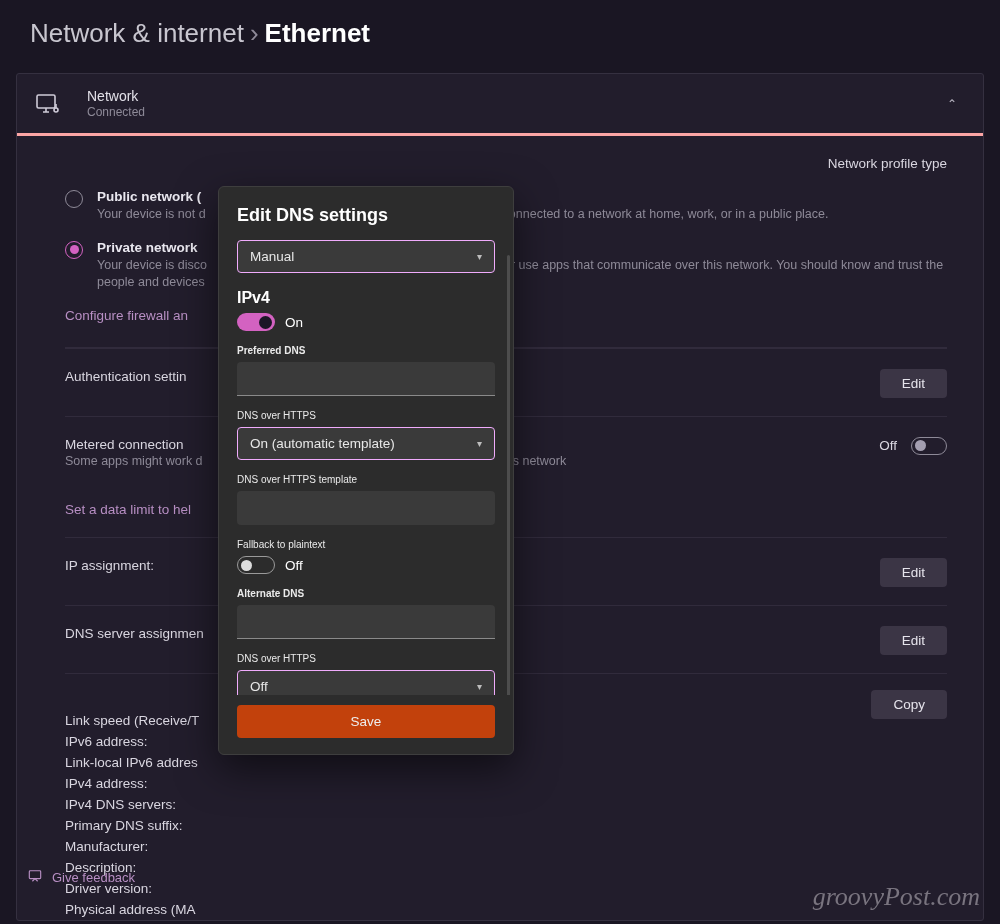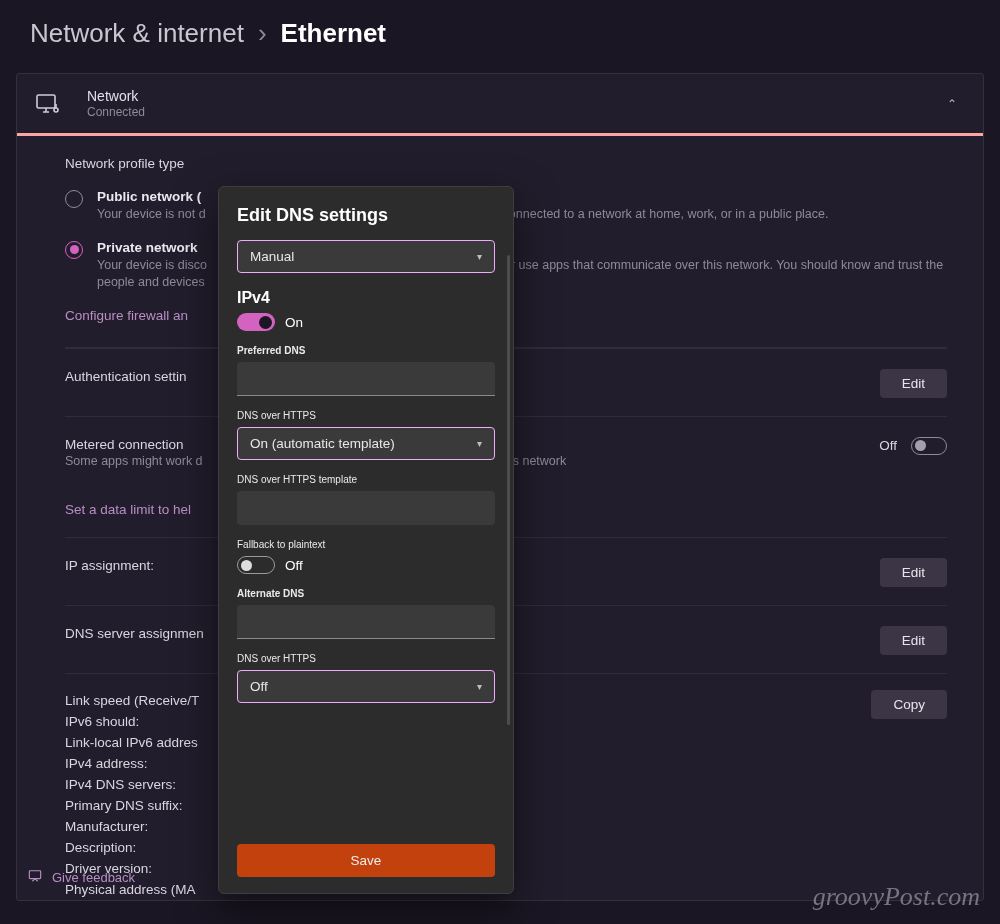"Network & internet" .crumbs { gap: 14px -> 6px }
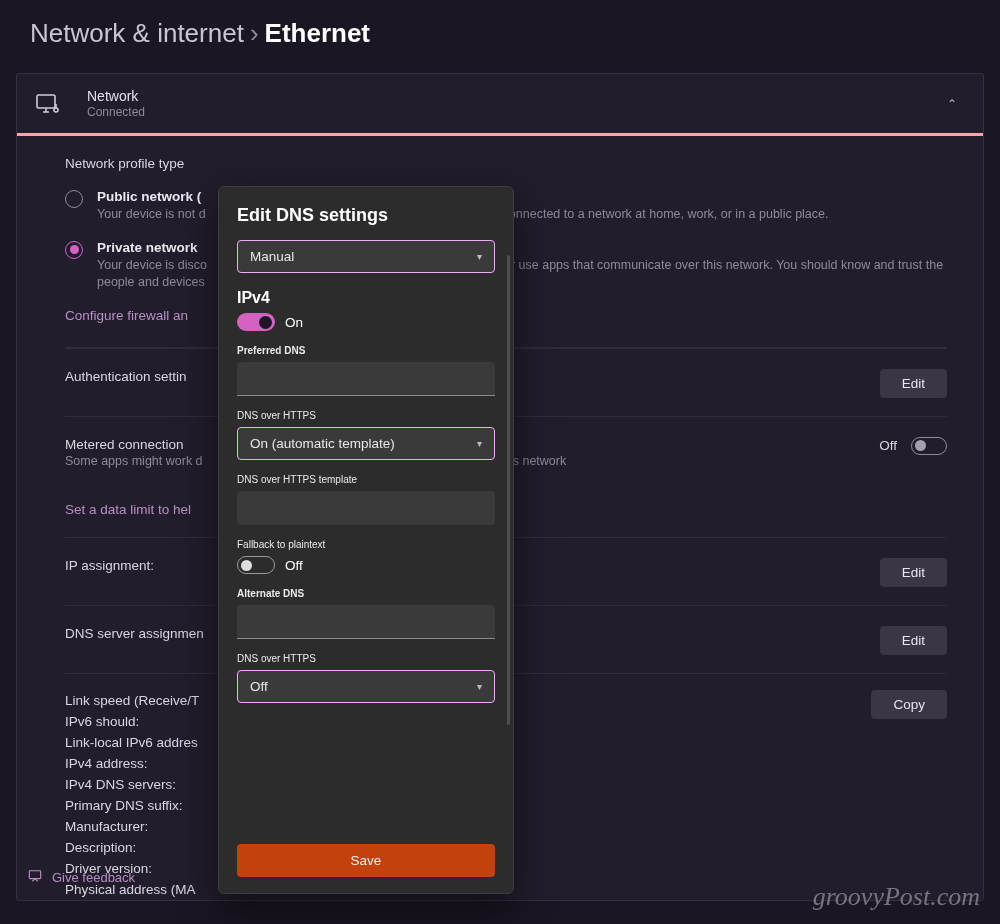"Network profile type" .section-label { text-align: none -> right }
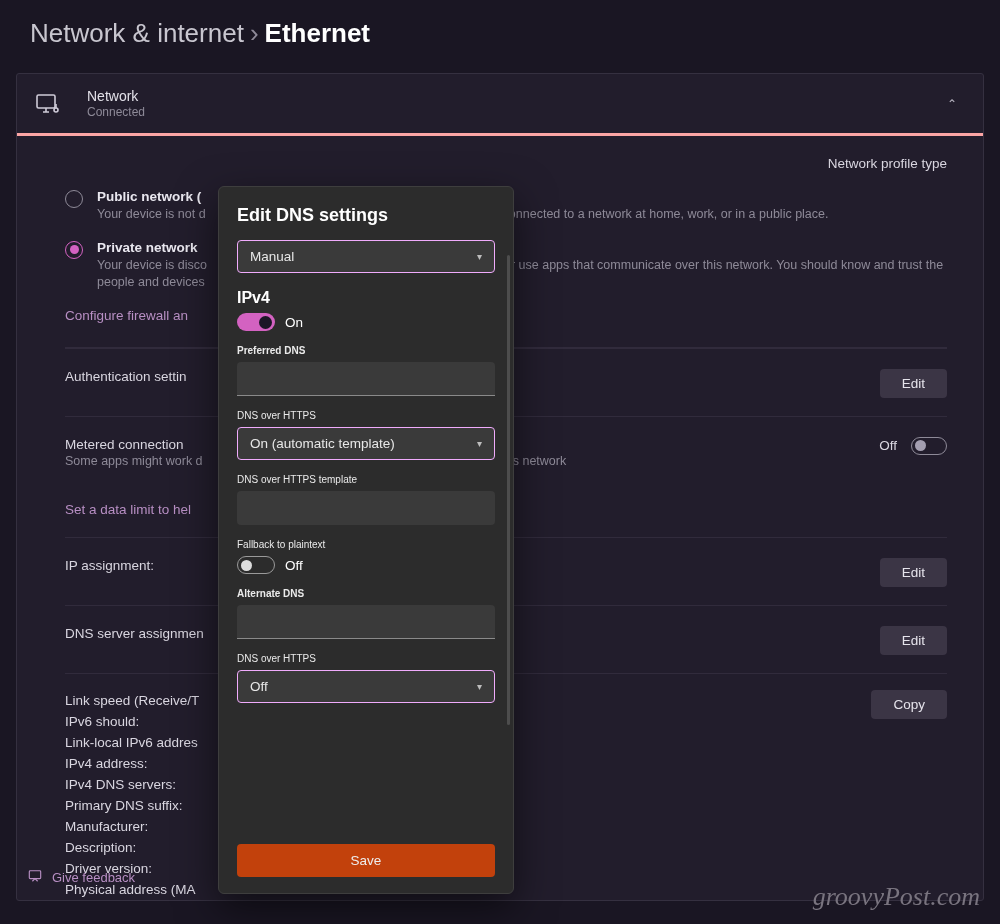"Edit DNS settings" .dialog { height: 708px -> 569px }
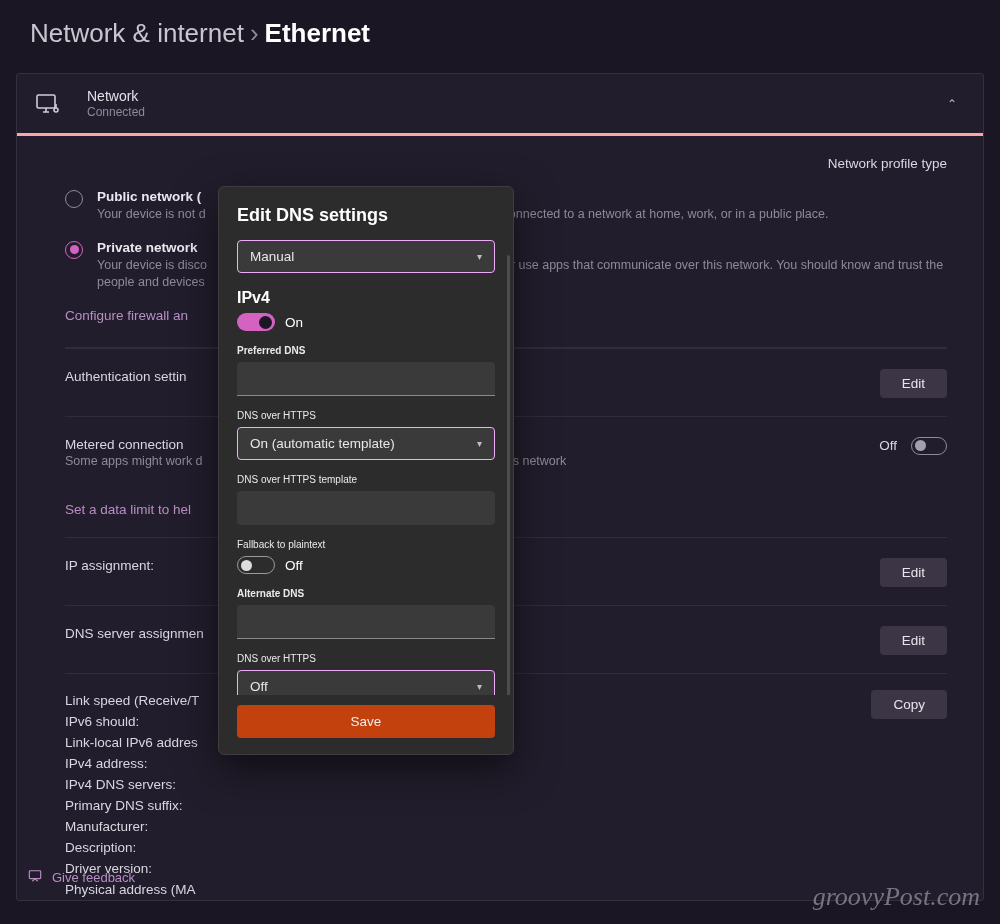"Link speed (Receive/T" .details { margin-top: 0 -> 20px }
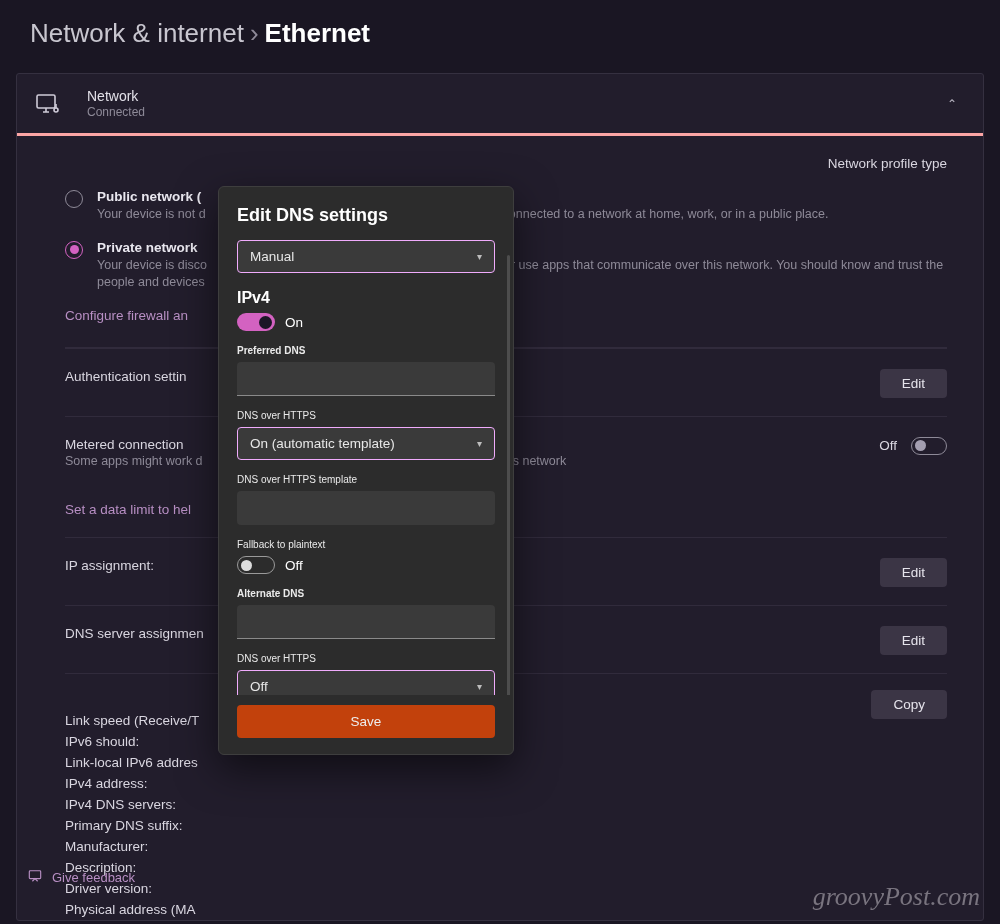"IPv6 should:" div.dline { text: should -> address }
